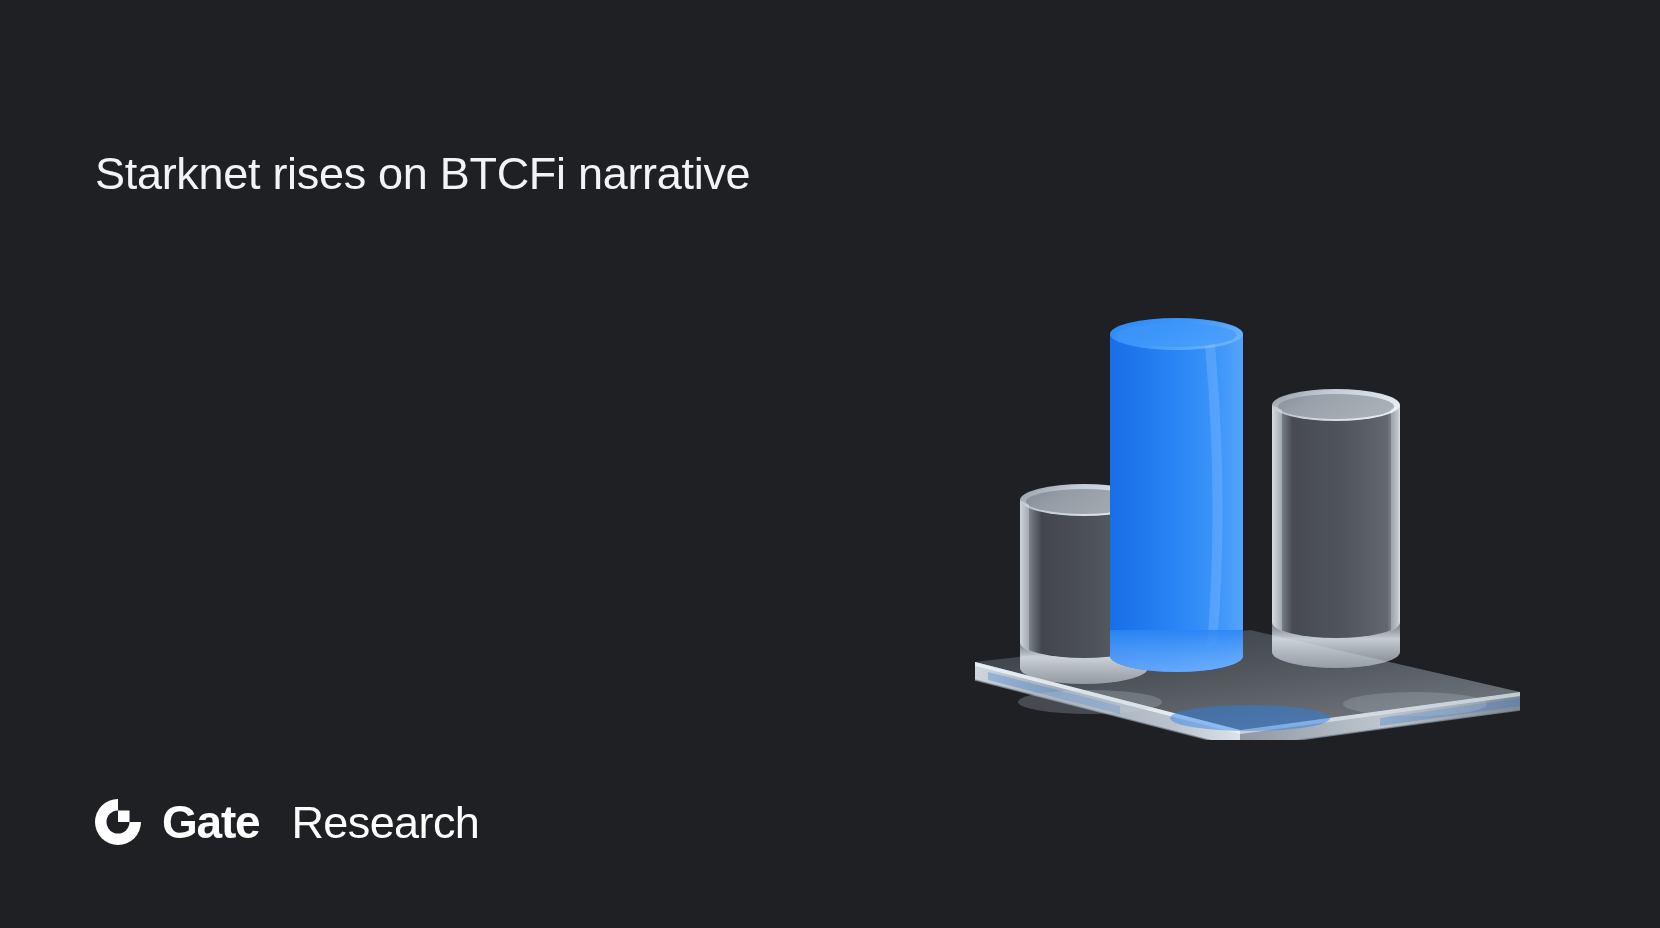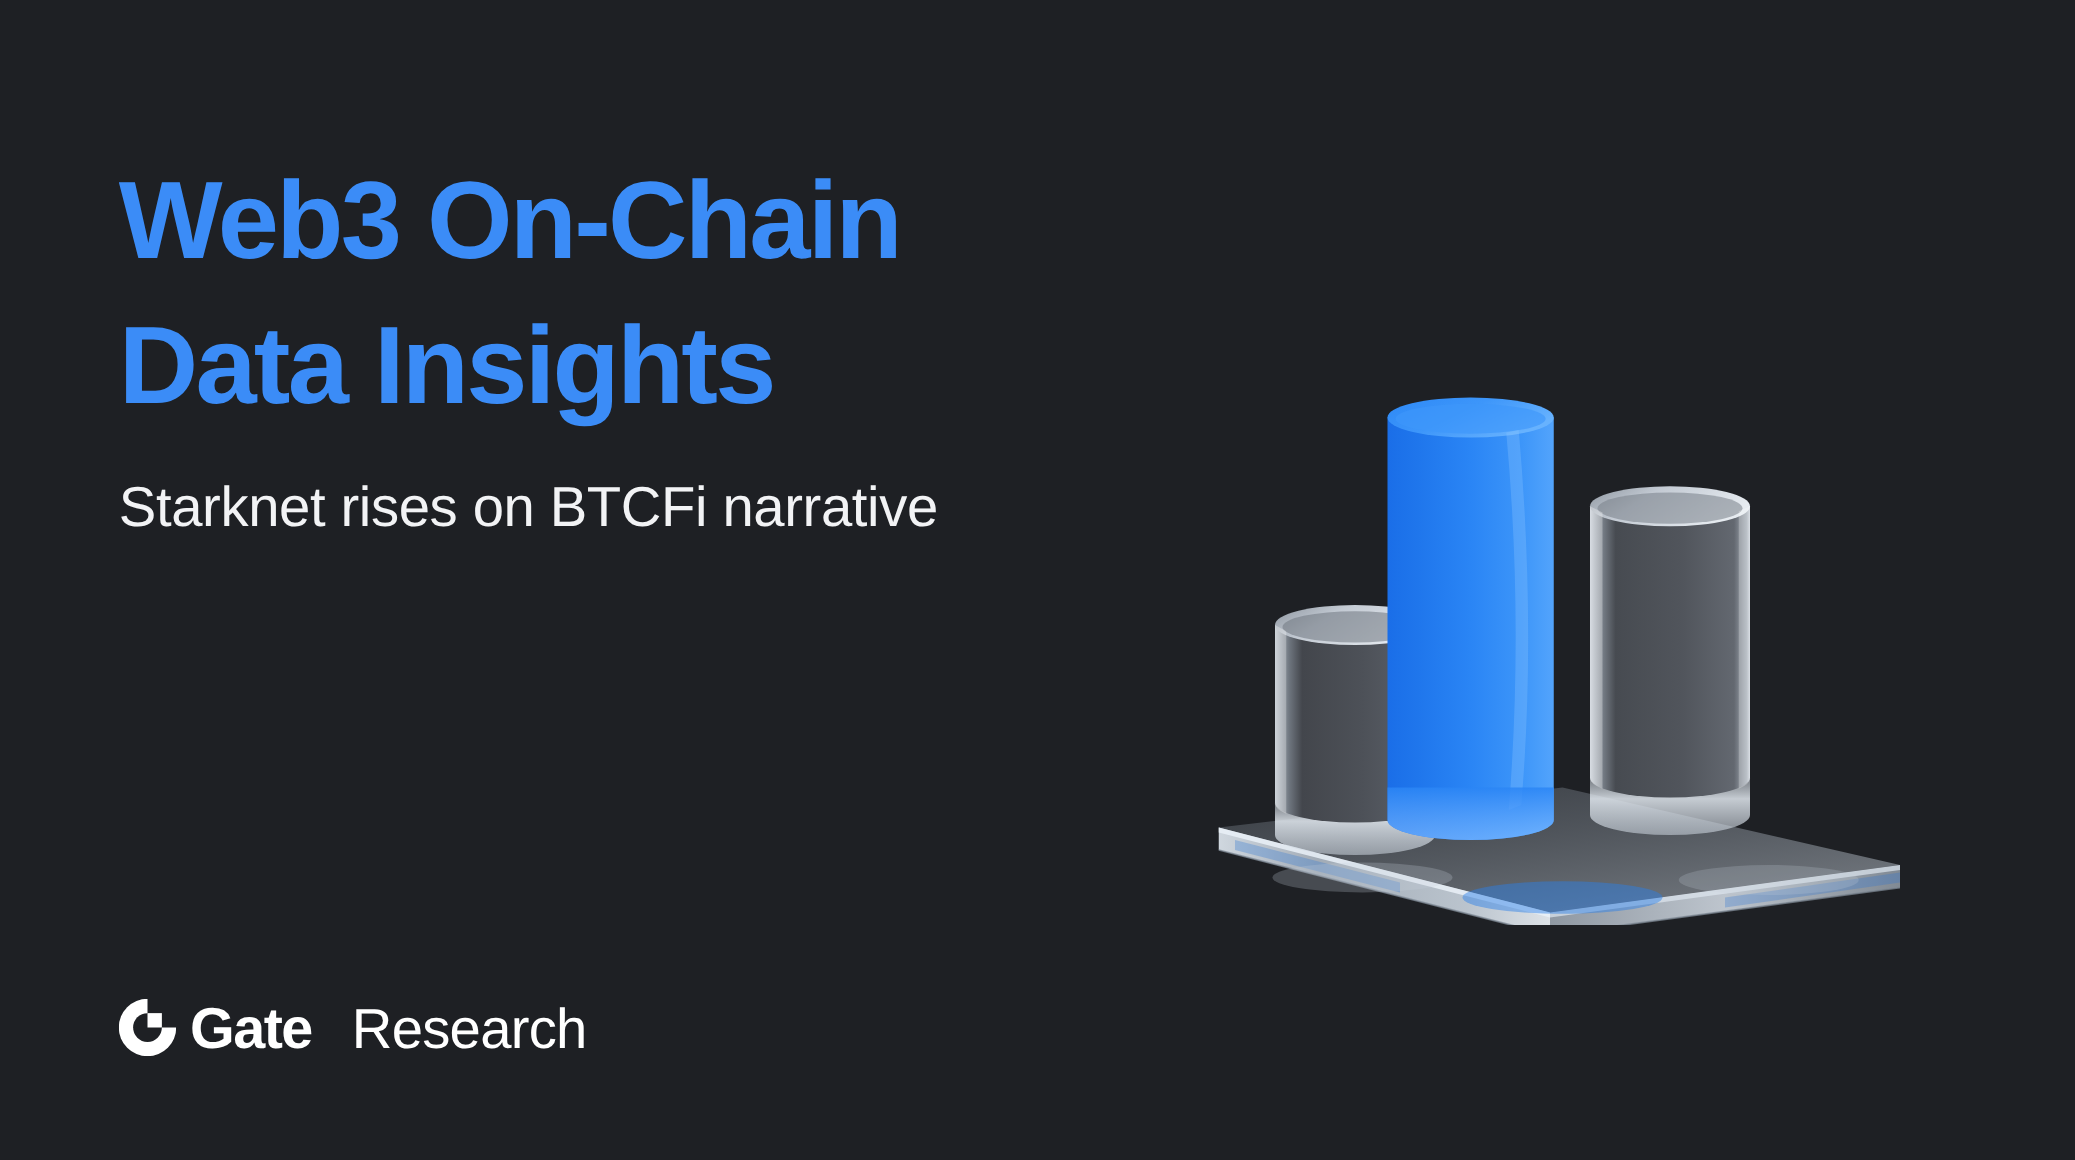"Web3 On-Chain" div.headline { html: <div>Web3 On-Chain Data Insights</div> -> none }
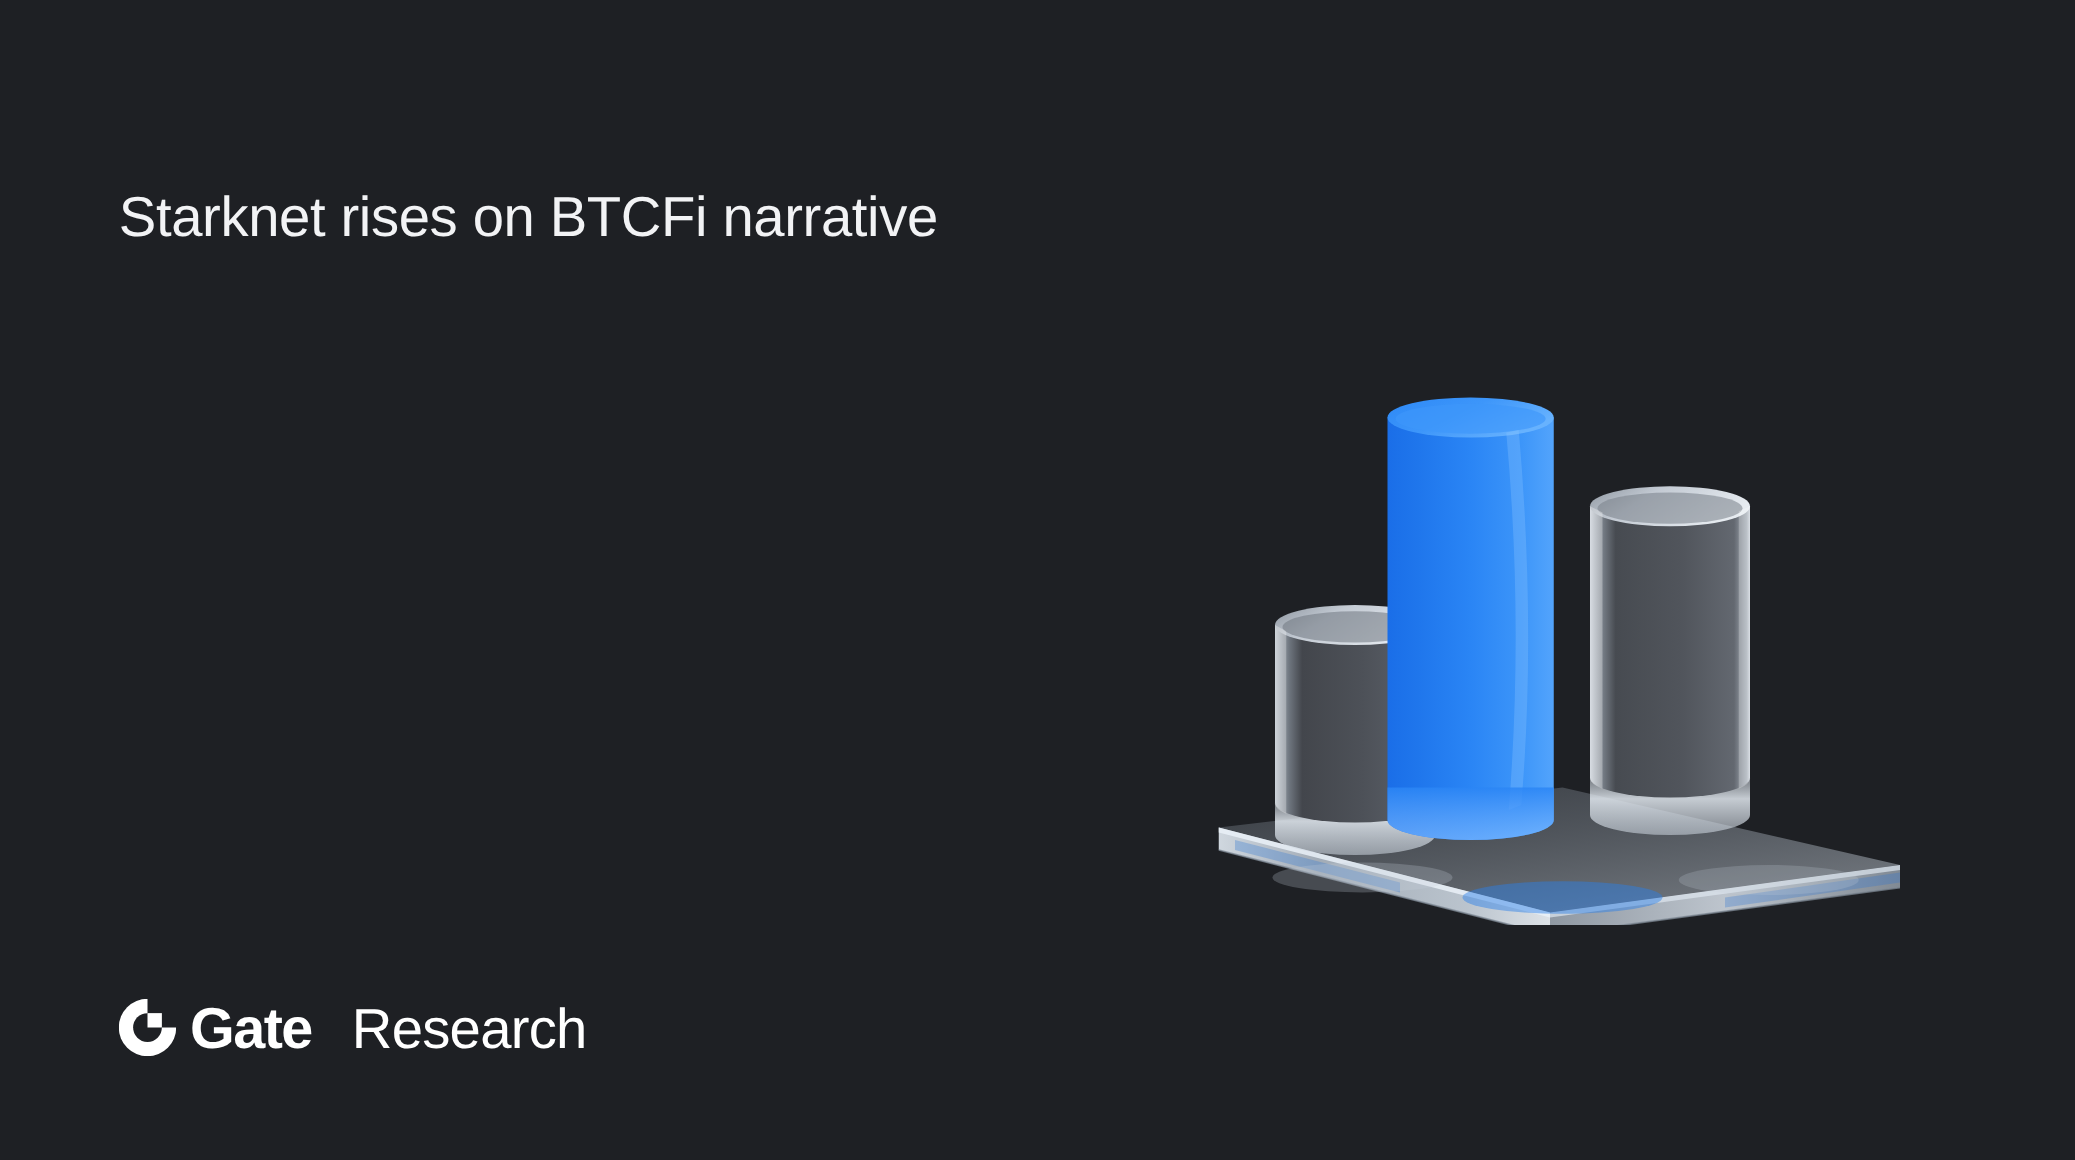"Gate" .logo { gap: 11px -> 21px }
